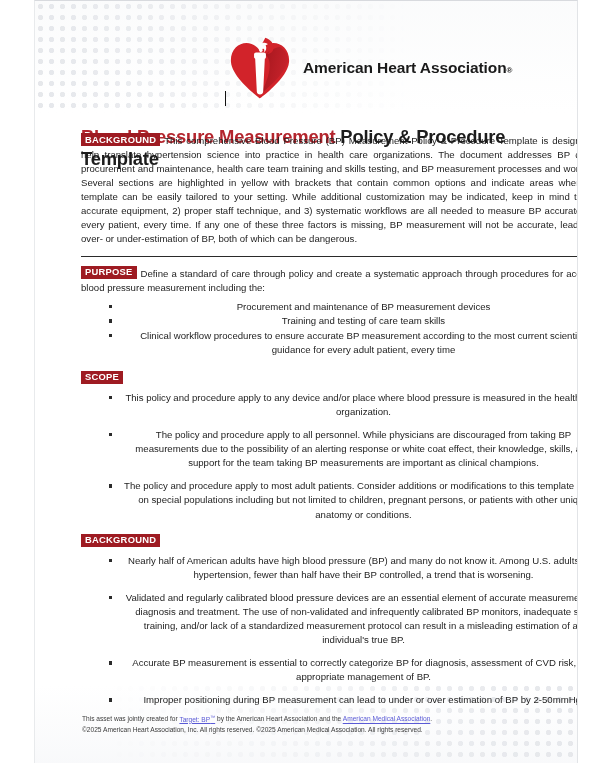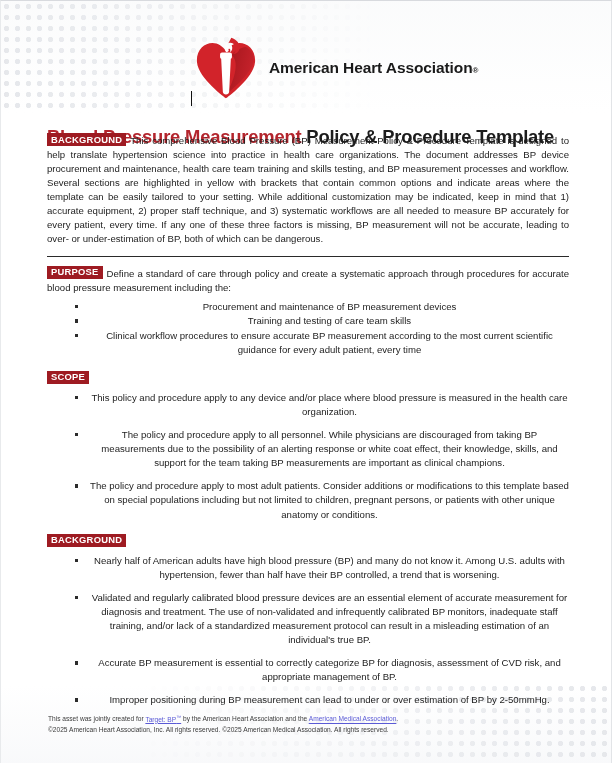"American Heart Association®" .page { width: 612px -> 544px }
